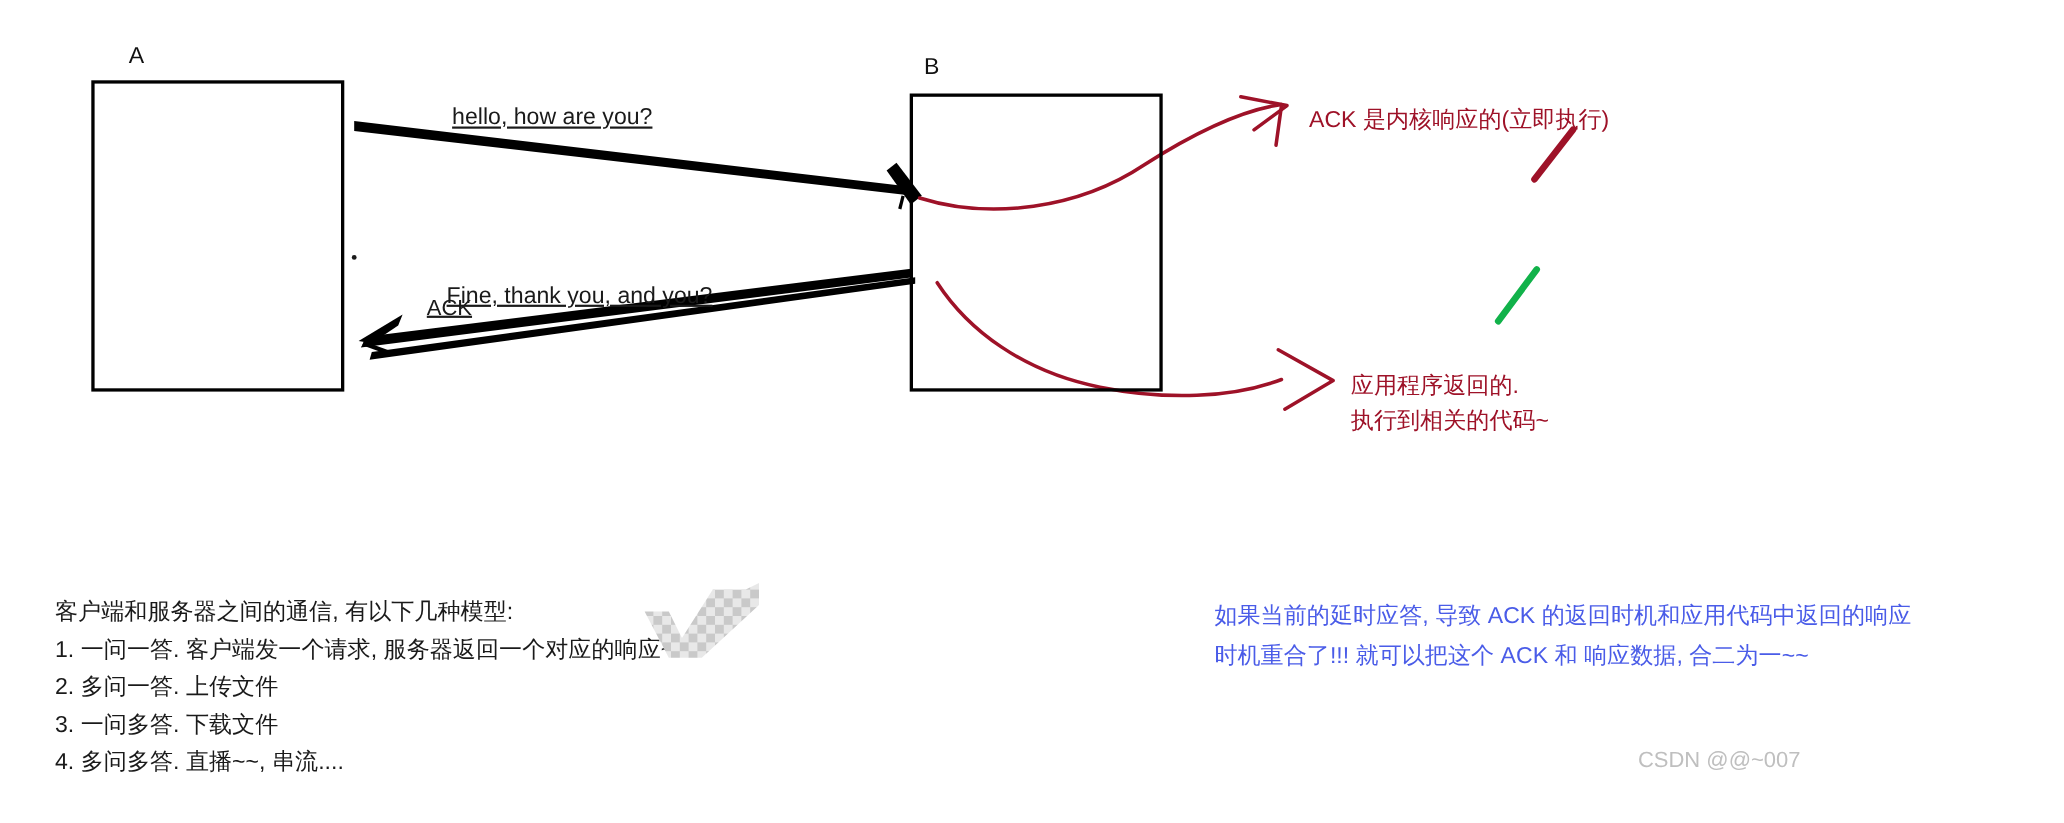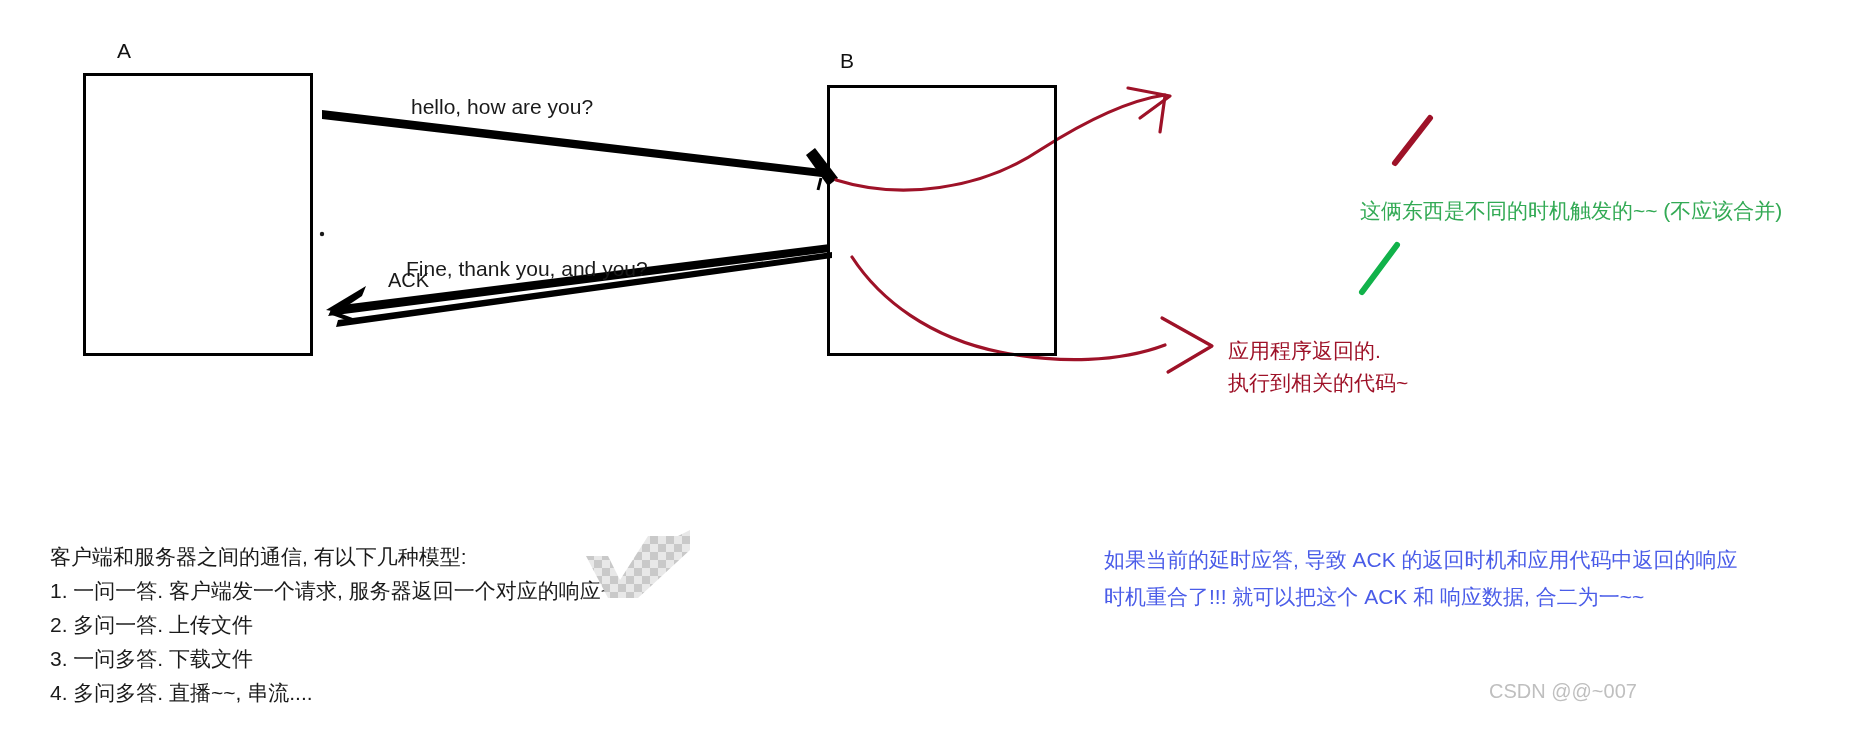"hello, how are you?" .msg-label { text-decoration: none -> underline }
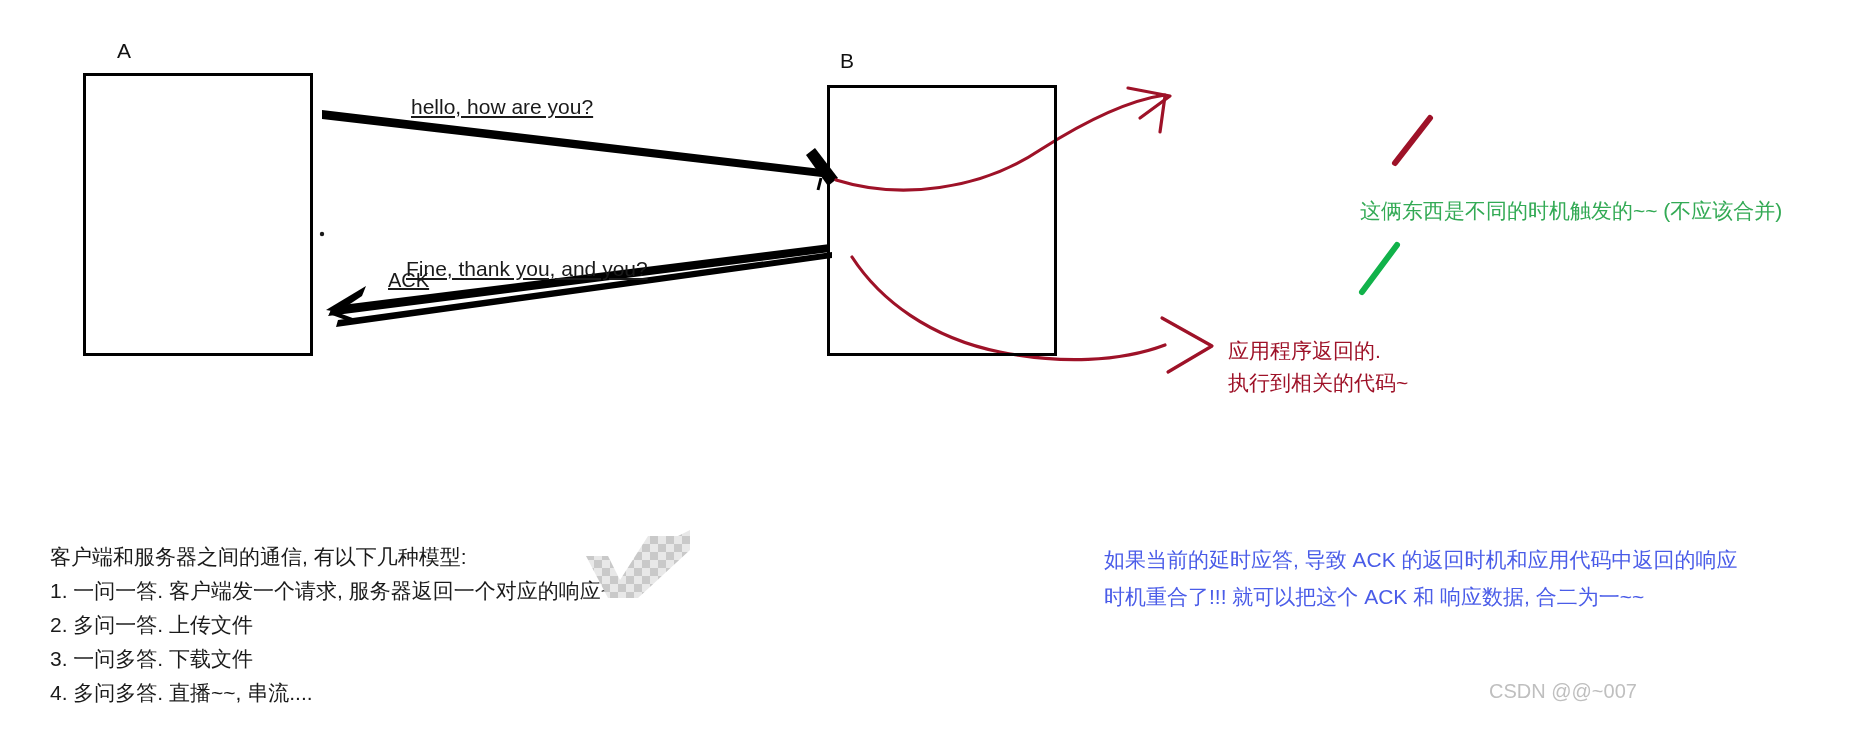"ACK 是内核响应的(立即执行)" div.txt { html: none -> <div>ACK 是内核响应的(立即执行)</div> }
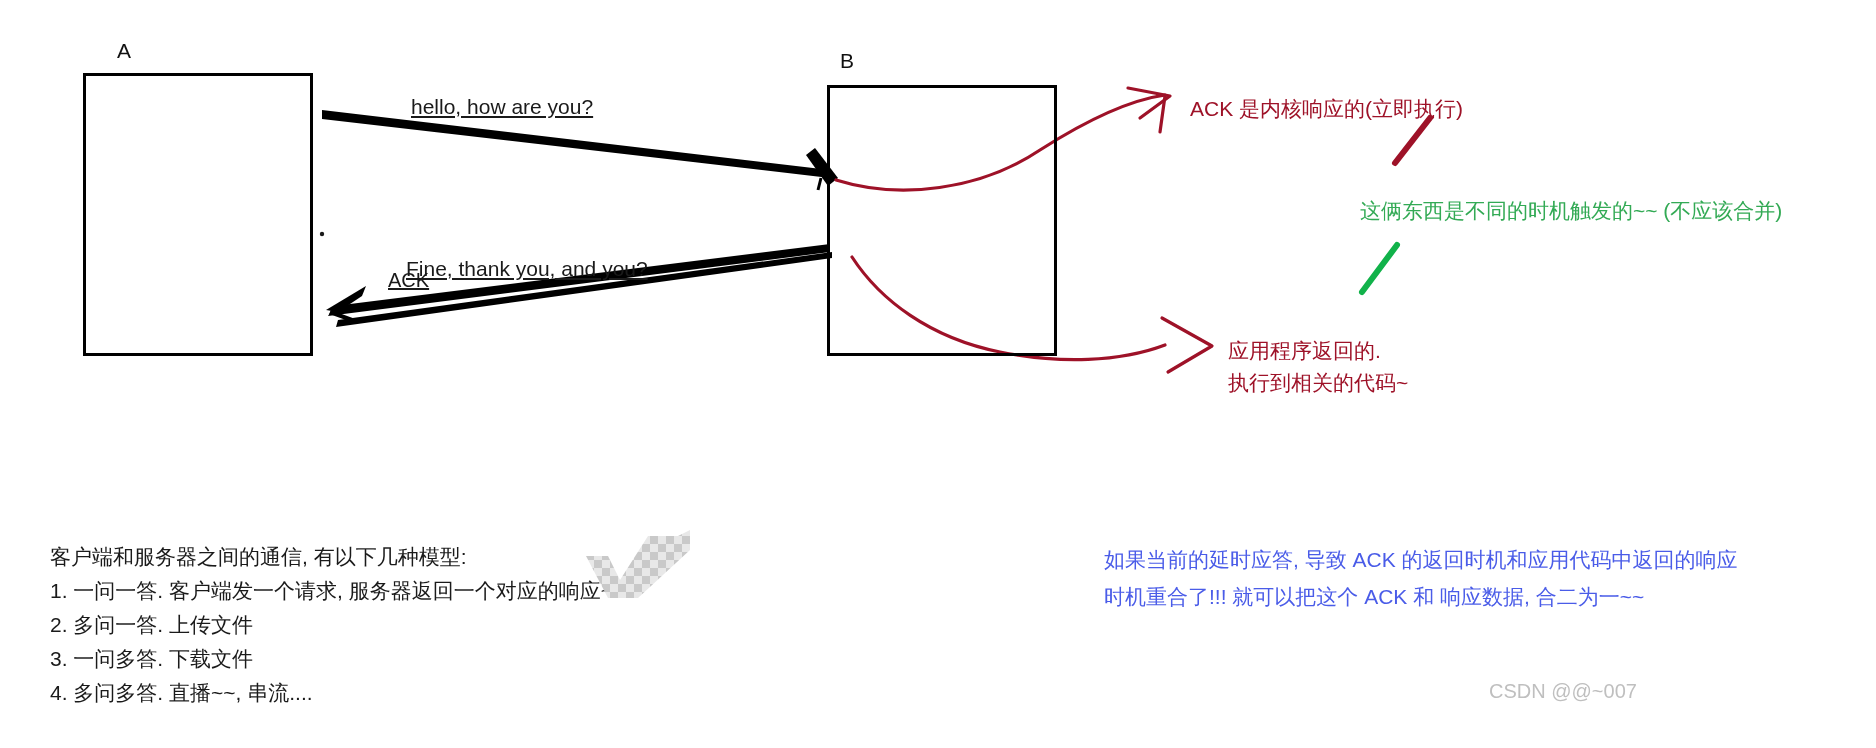"这俩东西是不同的时机触发的~~ (不应该合并)" div.txt { html: <div>这俩东西是不同的时机触发的~~ (不应该合并)</div> -> none }
